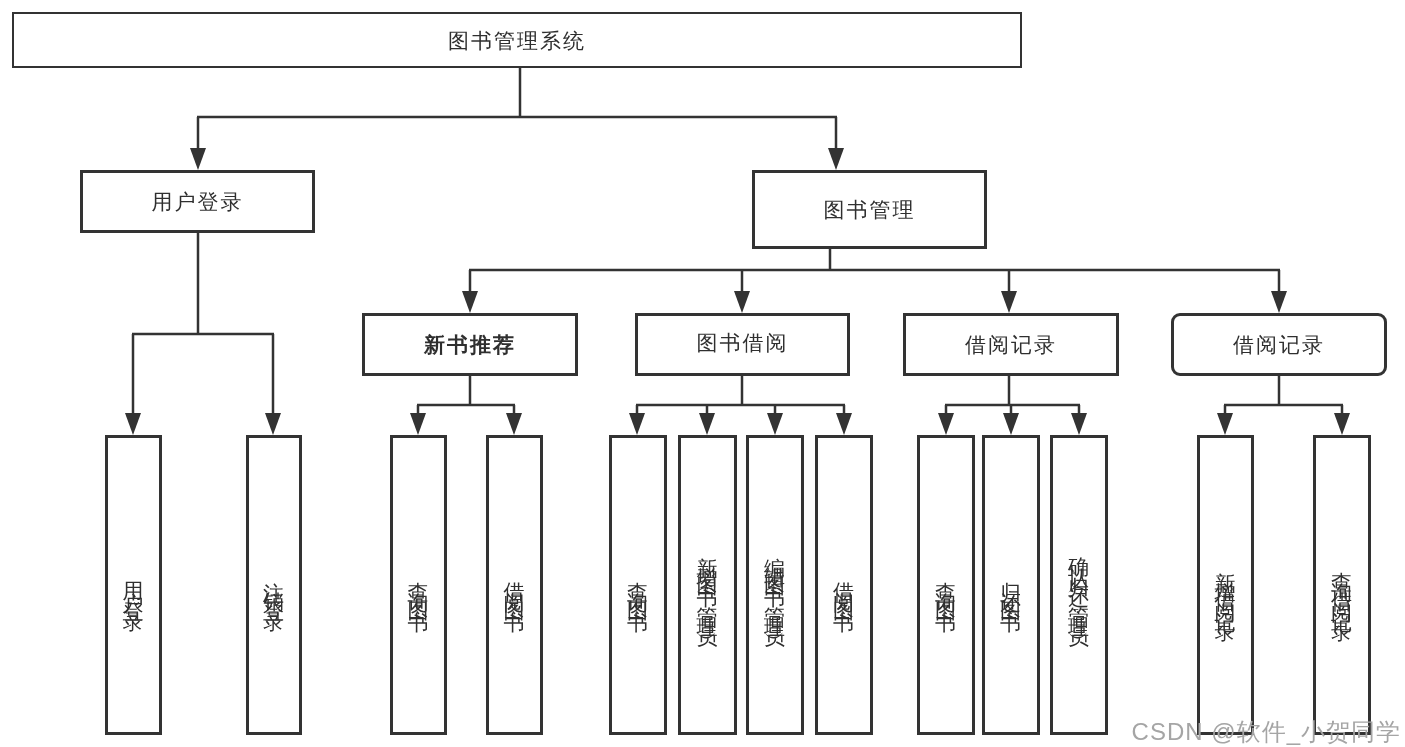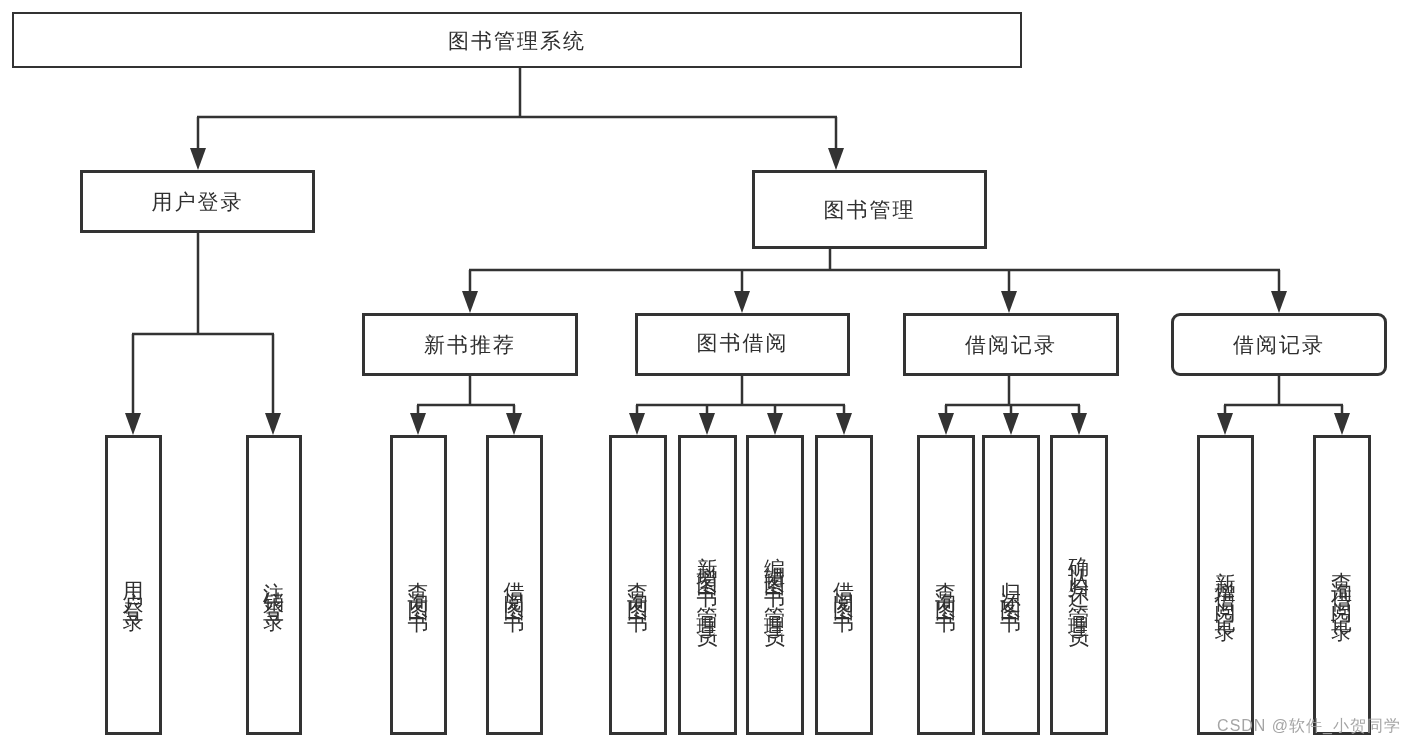"新书推荐" div.box { font-weight: none -> bold }
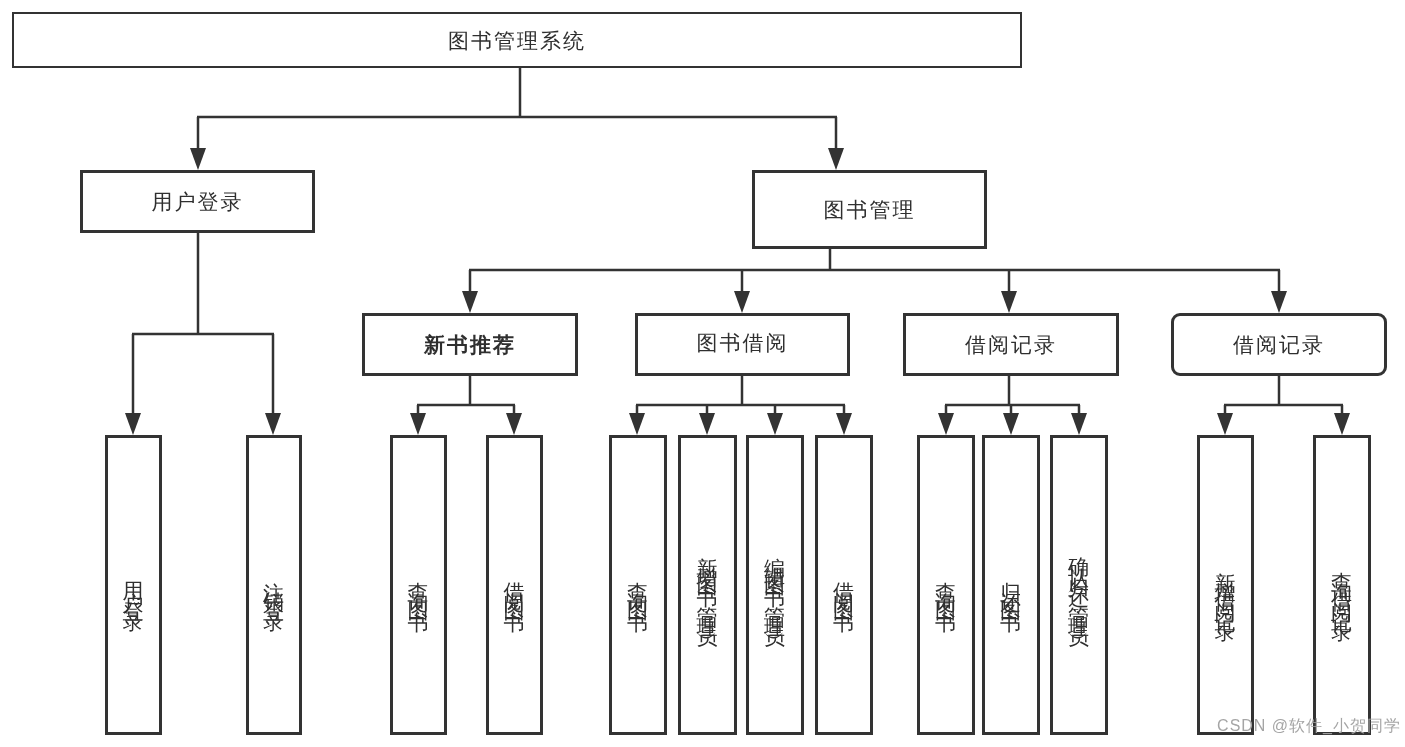"CSDN @软件_小贺同学" #watermark { font-size: 16px -> 24px }
